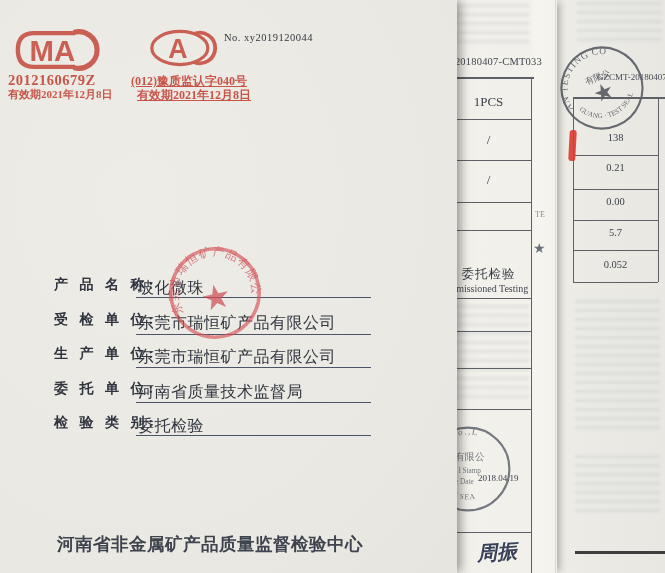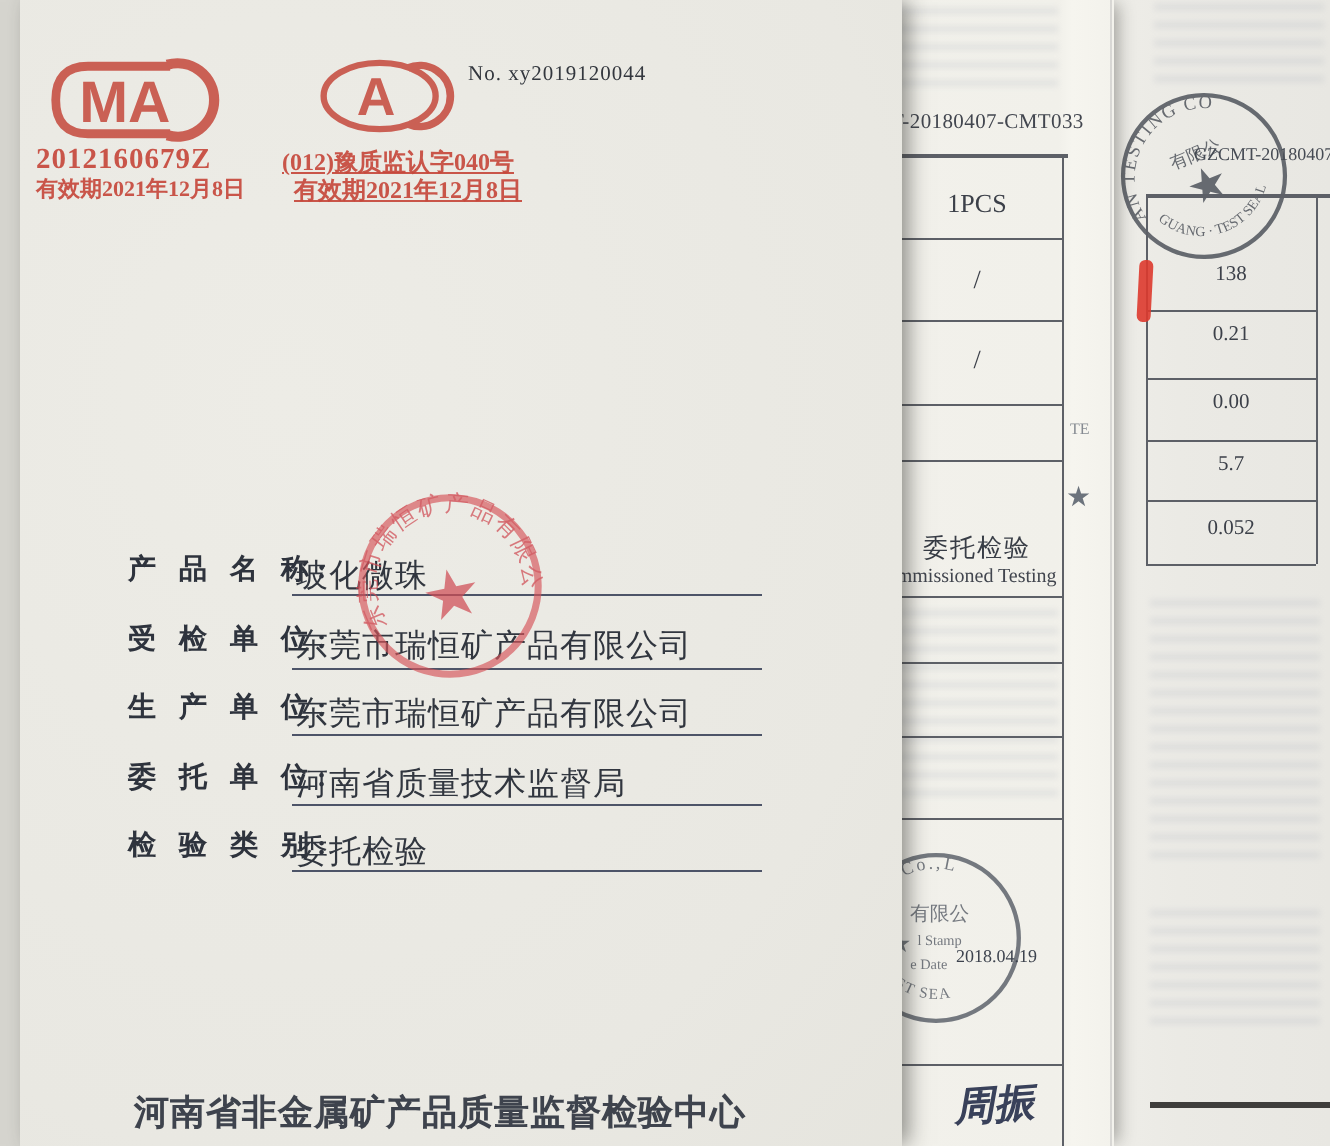"MA" .page-main { left: 10px -> 0; padding-left: none -> 16px }
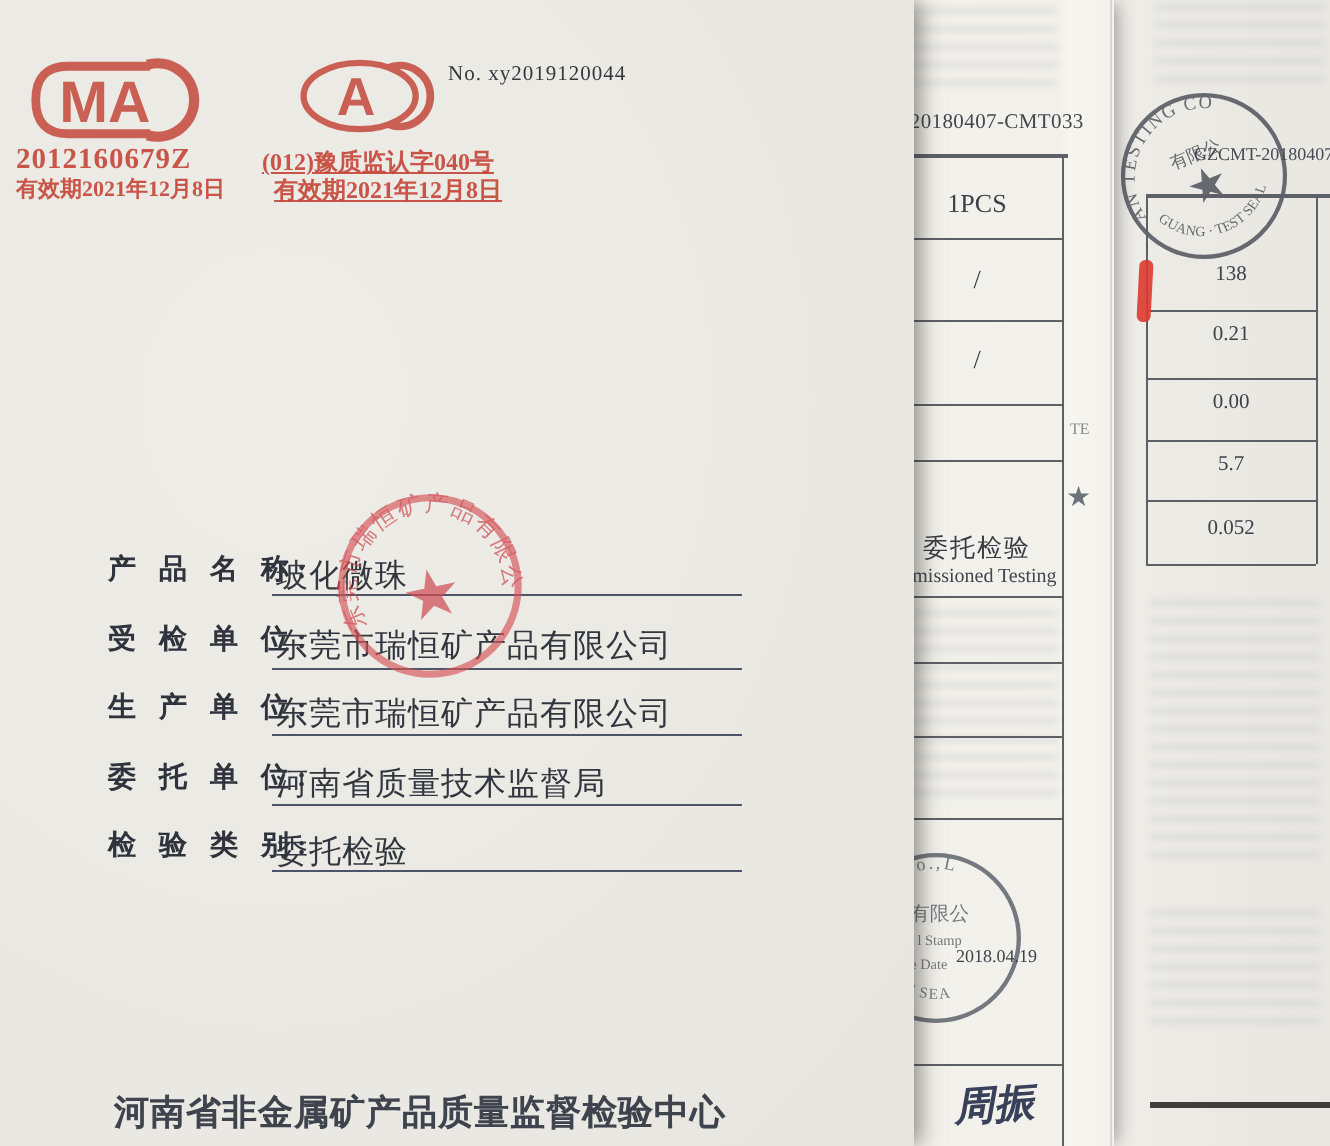"河南省非金属矿产品质量监督检验中心" div.abs { margin-top: 12px -> none }
